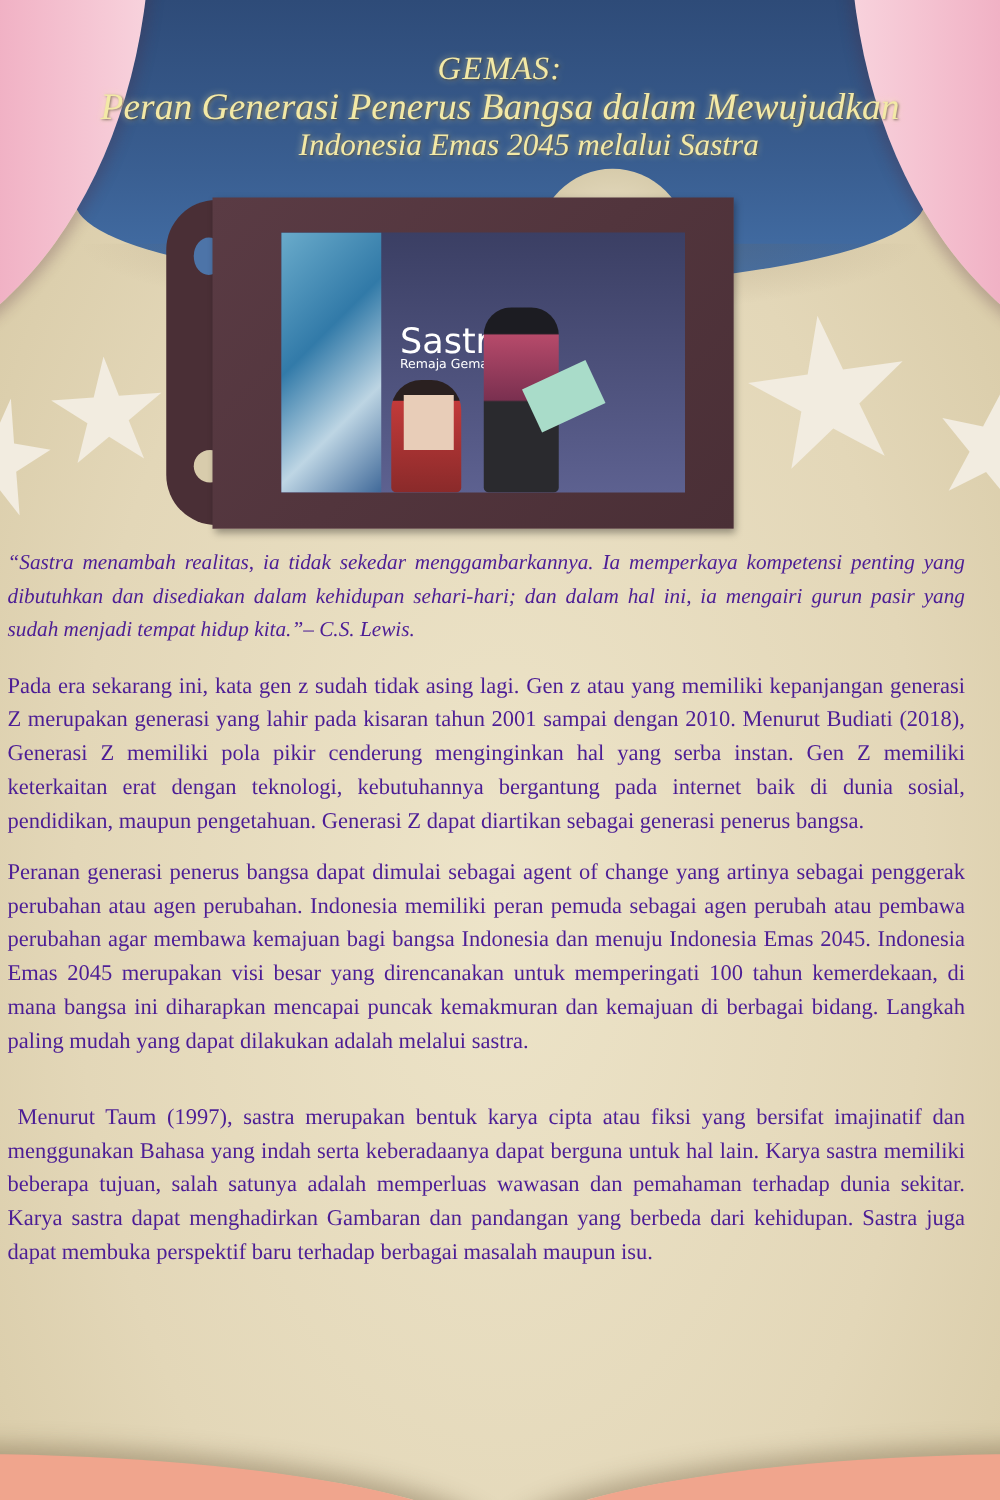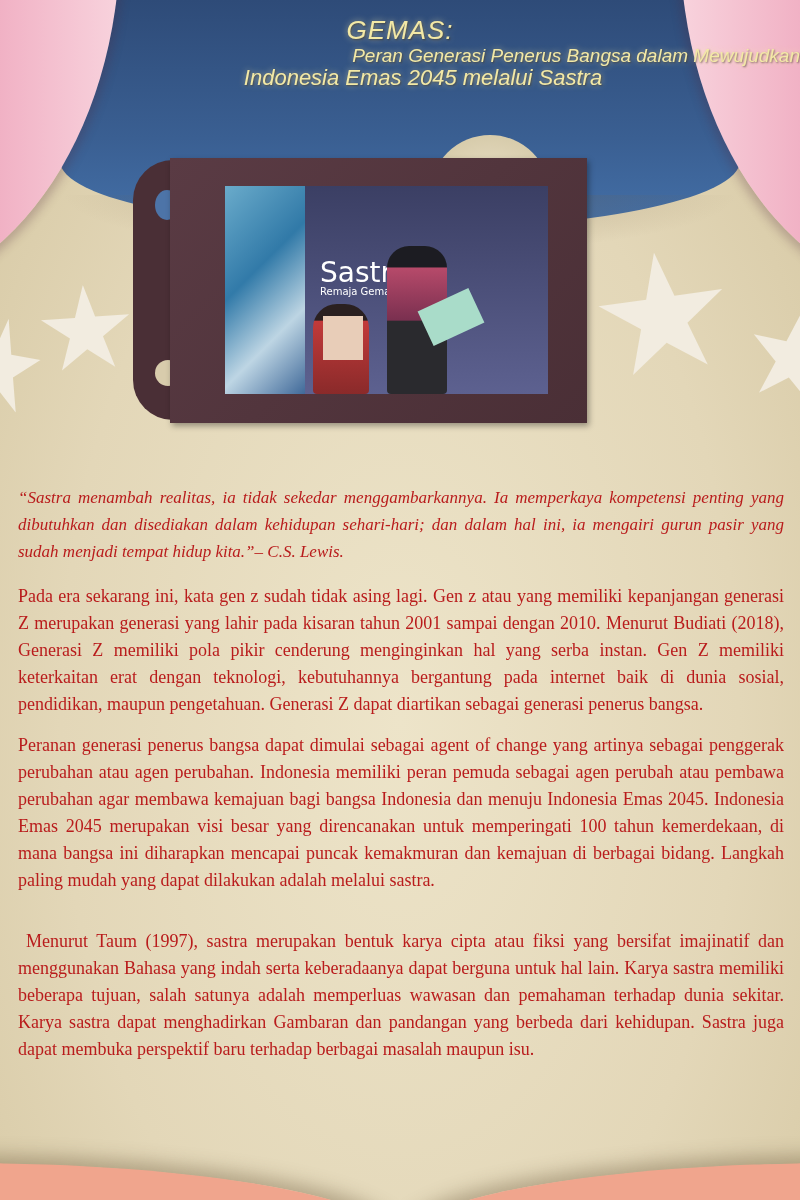"GEMAS:" .title { font-family: Liberation Sans, sans-serif -> Liberation Serif, serif; top: 16px -> 40px }
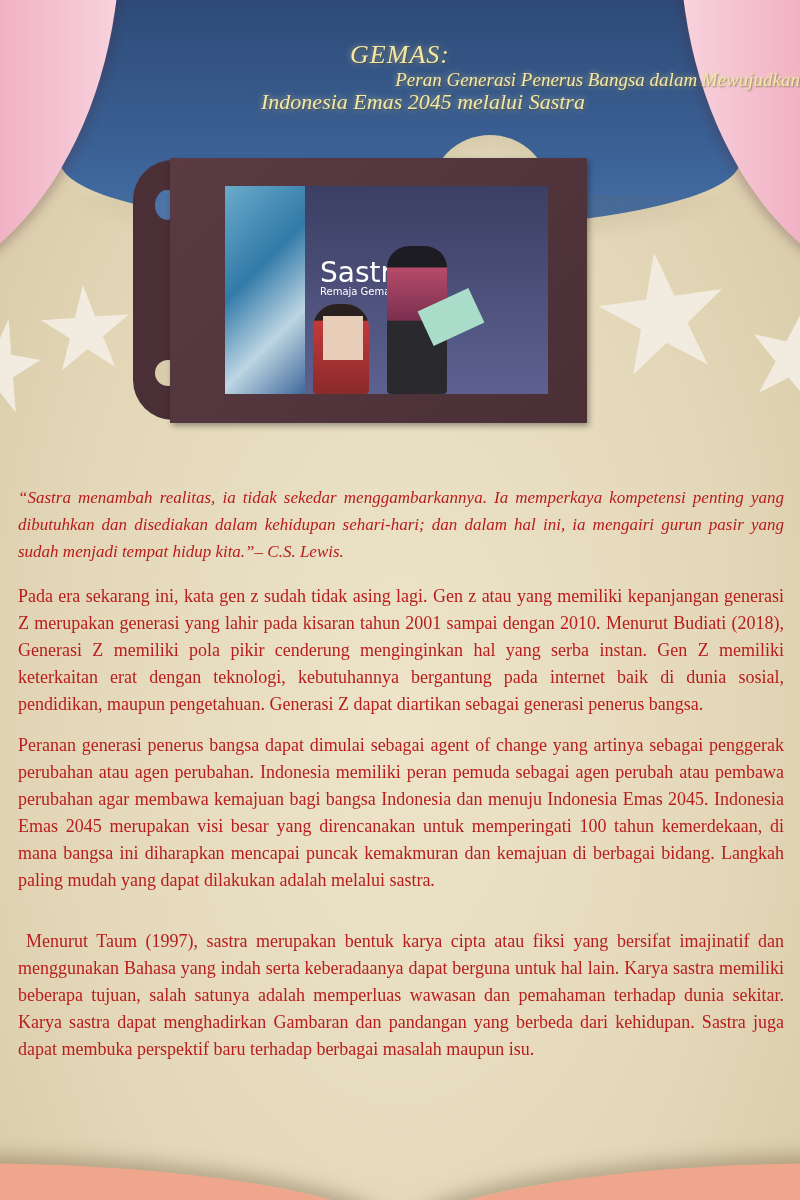"Peran Generasi Penerus Bangsa dalam" .title .t2 { font-size: 19px -> 30px; text-align: right -> none }
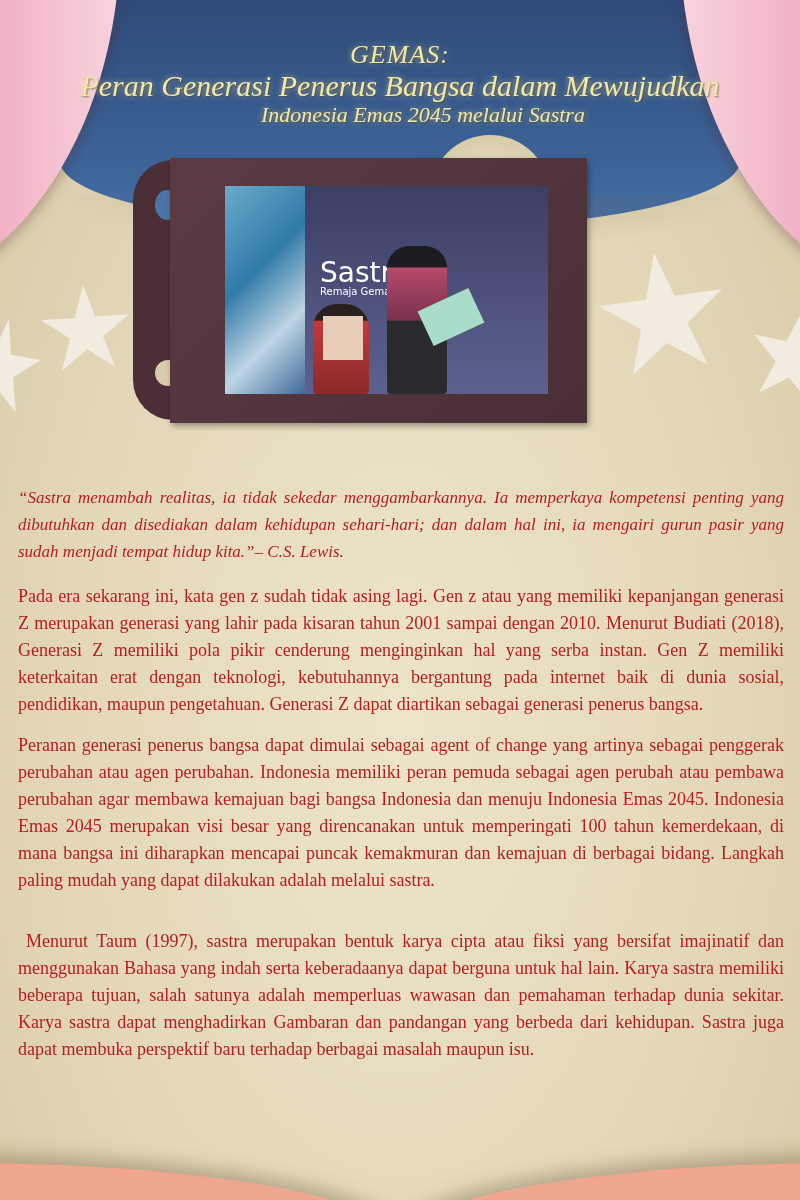"Indonesia Emas 2045 melalui Sastra" .title .t3 { font-size: 22px -> 25px }
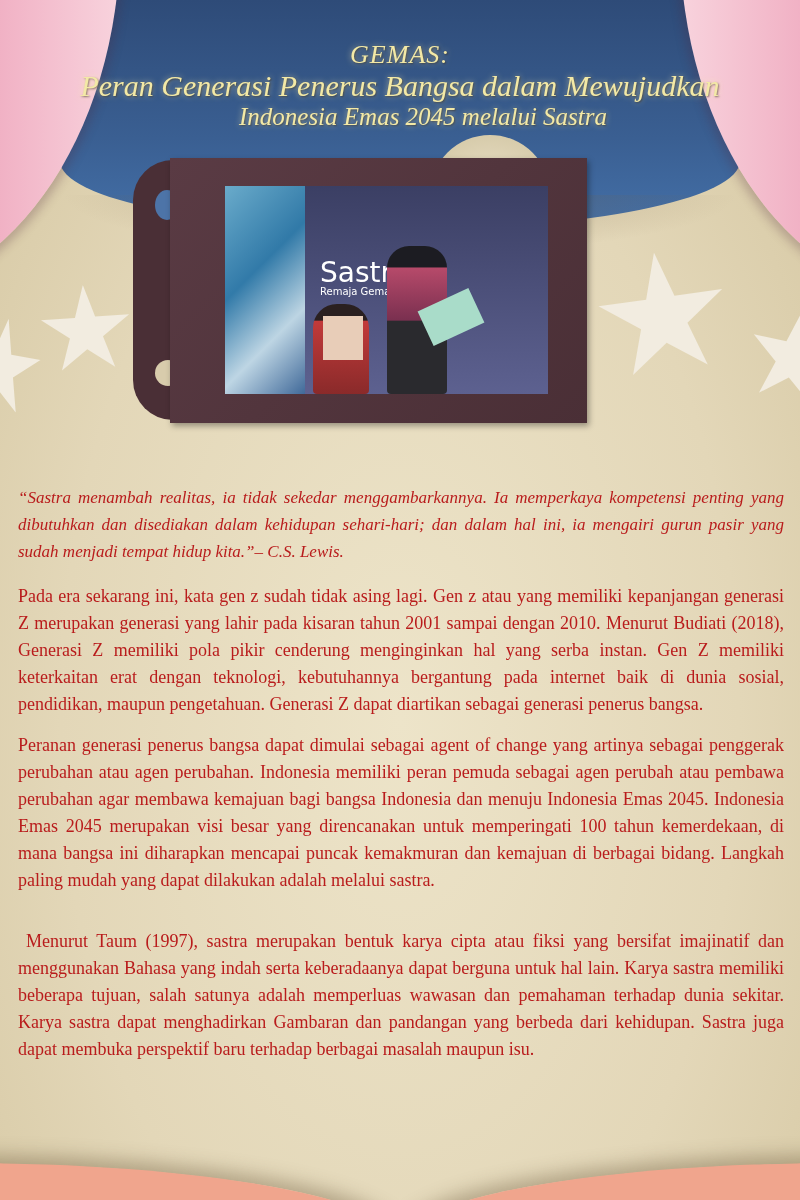"“Sastra menambah realitas, ia tidak" .content { color: #b91c1c -> #4c1d95; left: 18px -> 6px; margin-top: 48px -> none }
